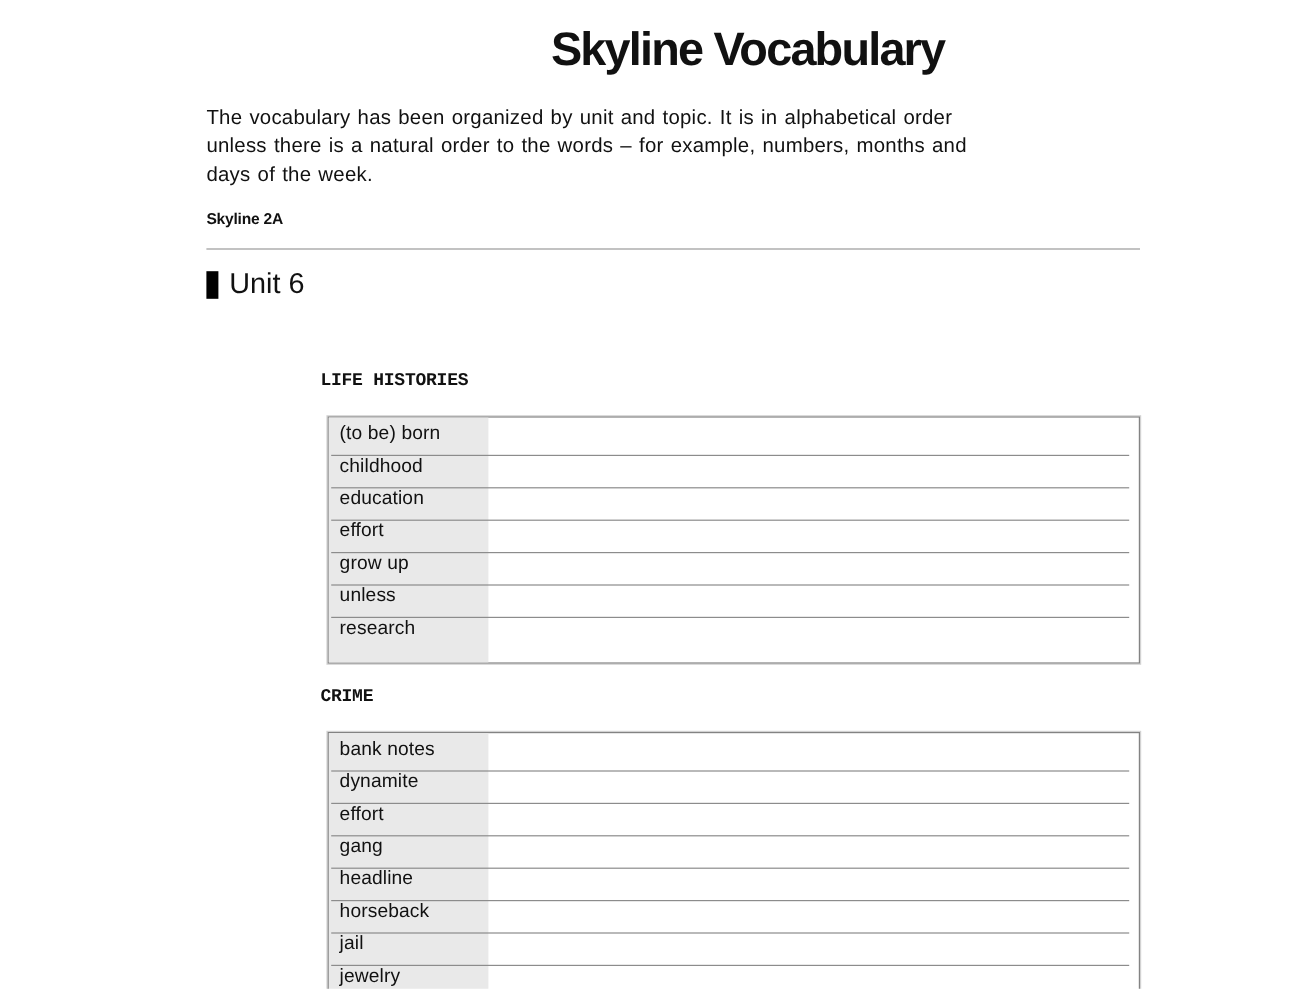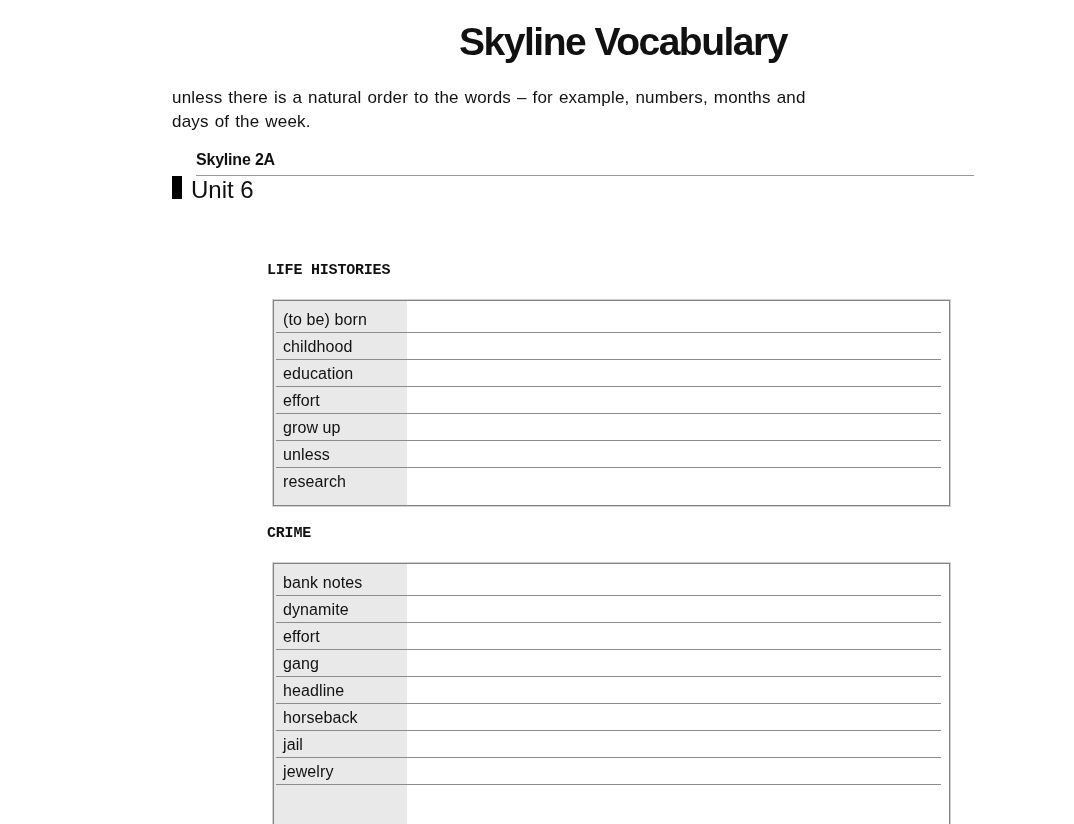"The vocabulary has been organized" div { html: none -> <div>The vocabulary has been organized by unit and topic. It is in alphabetical order</div> }
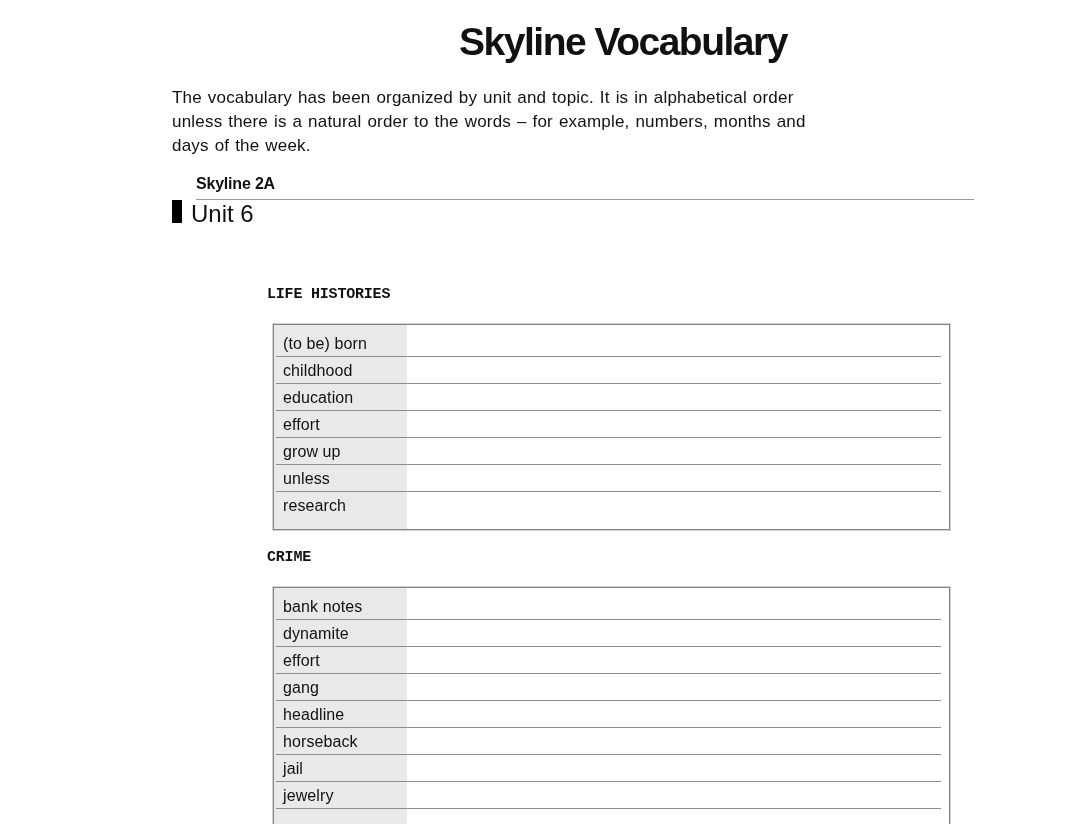"Skyline 2A" .series-heading { font-size: 16px -> 13px; margin-left: 24px -> none; padding-bottom: 6px -> 17px }
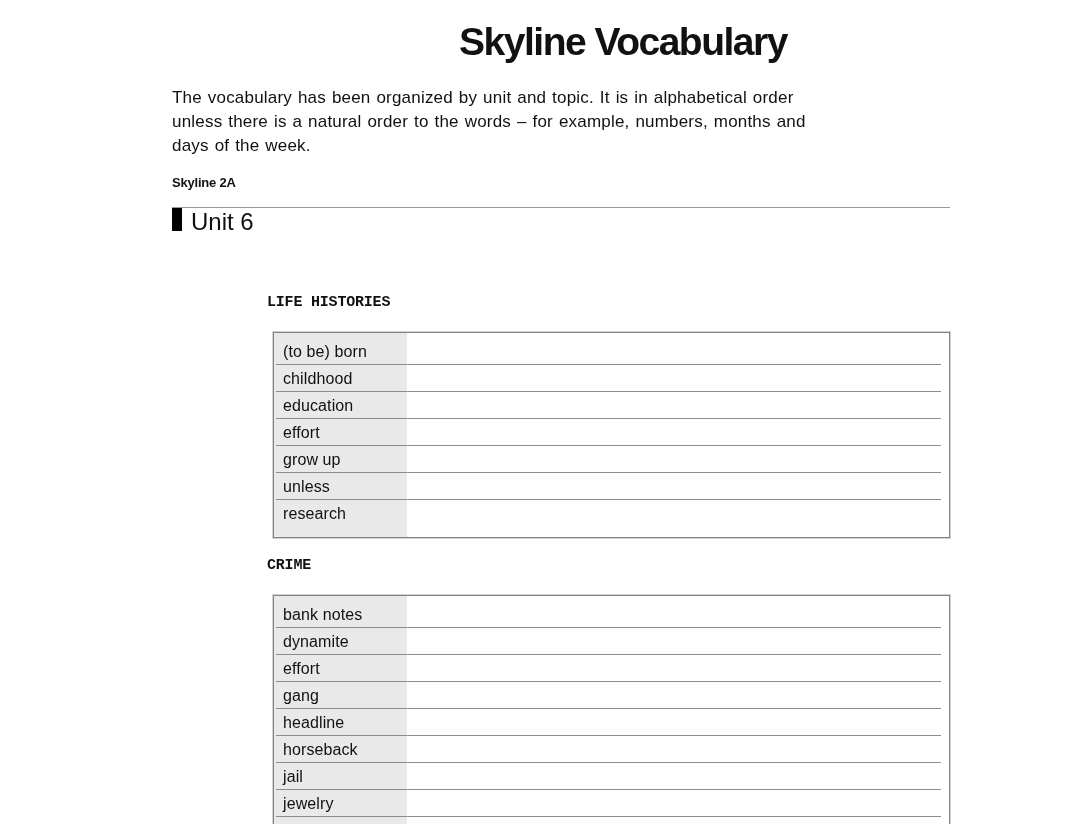"Unit 6" .unit-heading { align-items: flex-start -> center; margin-top: none -> 15px }
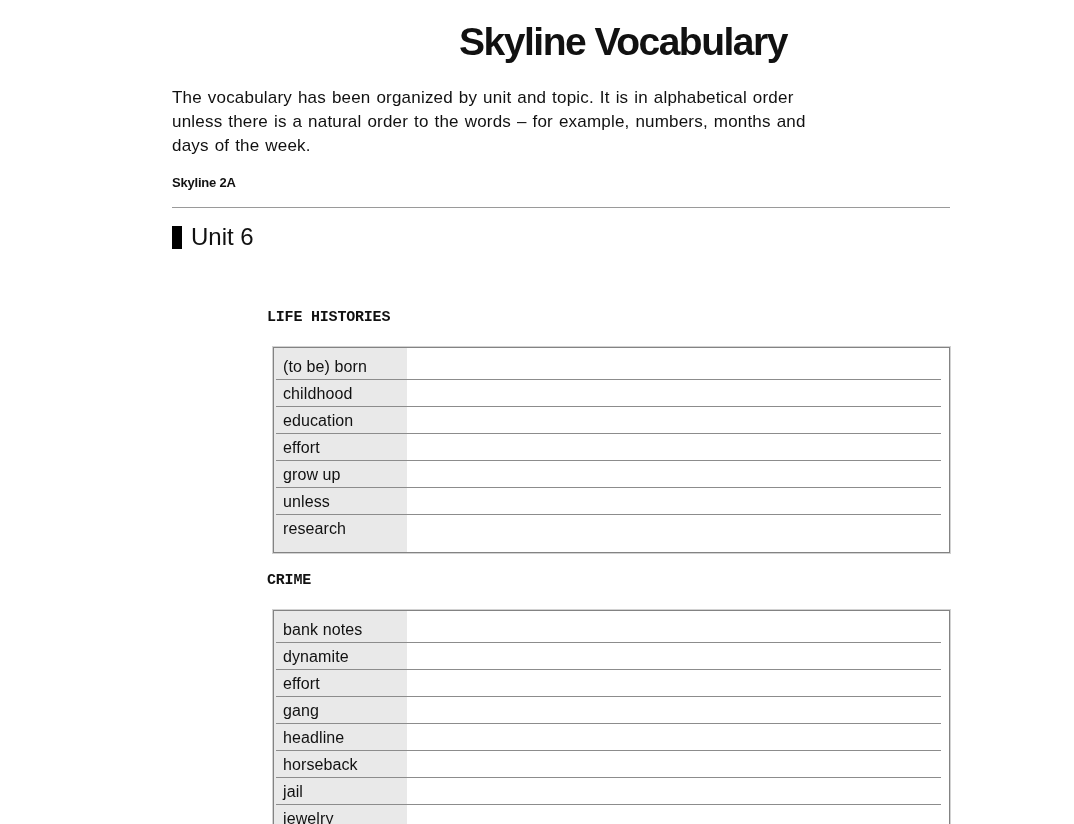"(to be) born" .vrow { align-items: flex-end -> none }
